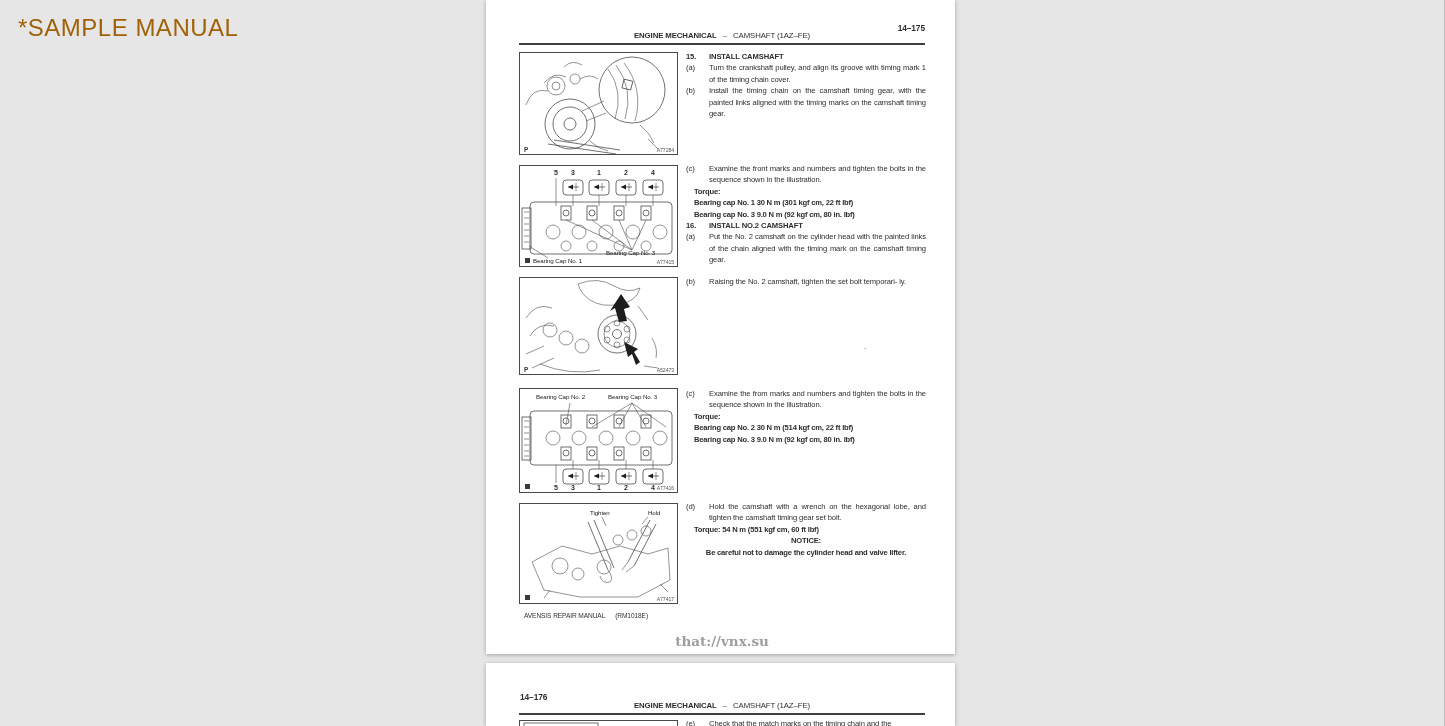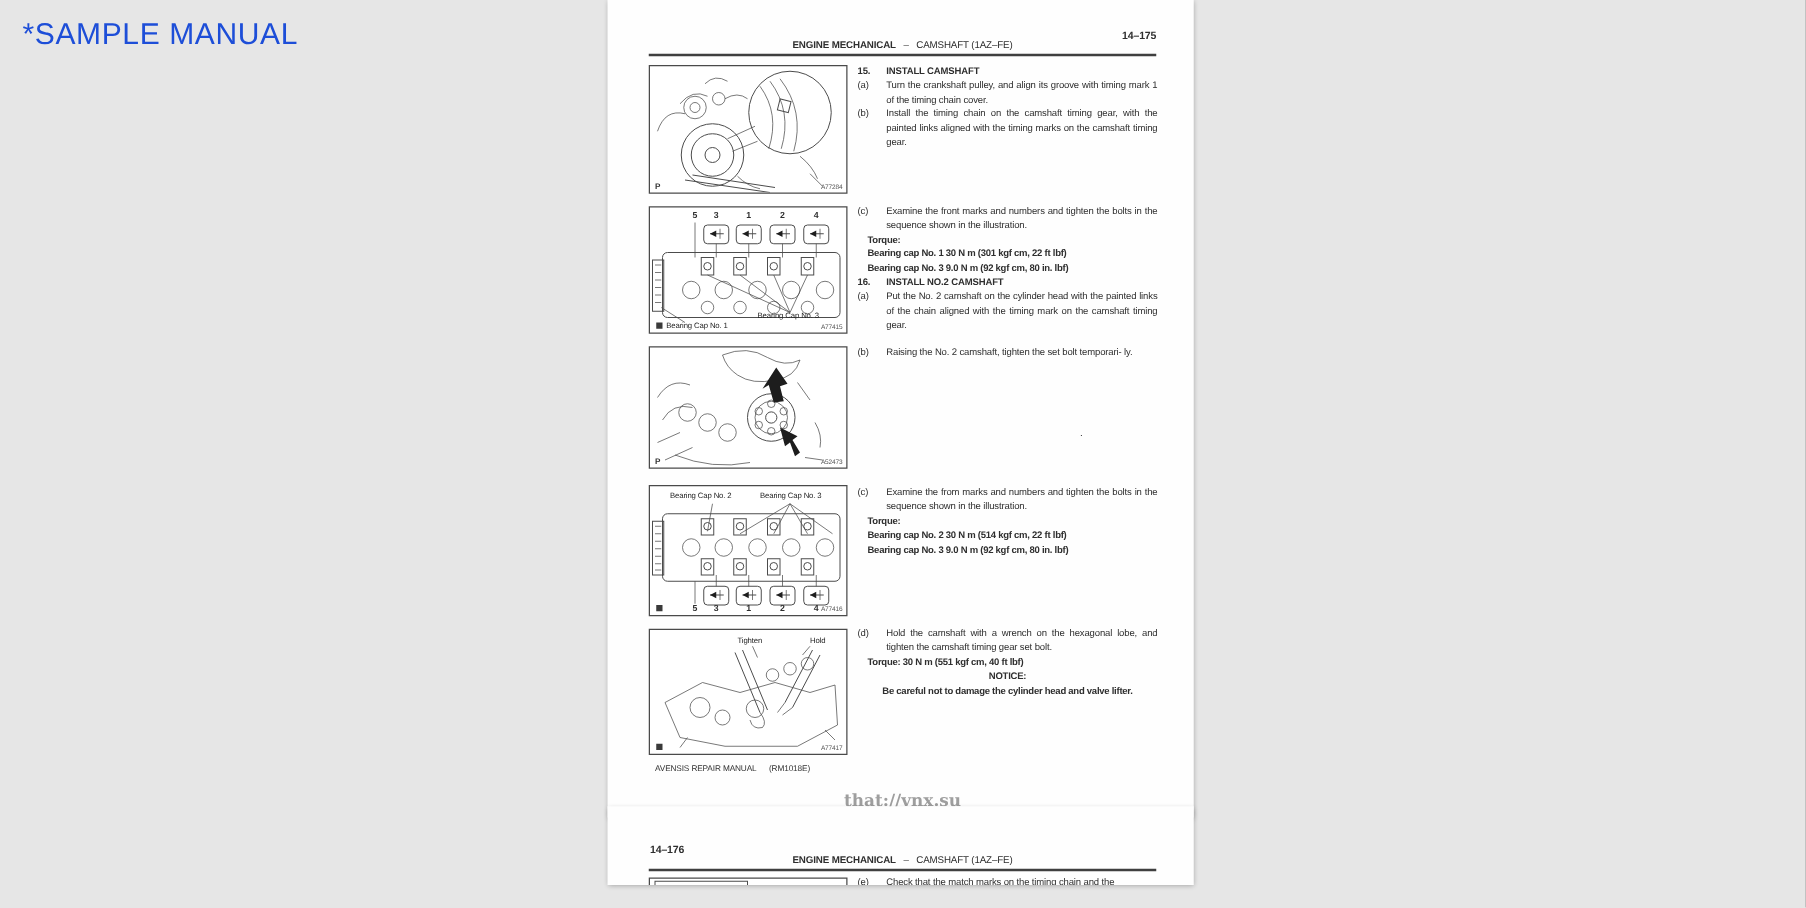"*SAMPLE MANUAL" .sample-overlay { color: #1d4ed8 -> #a16207 }
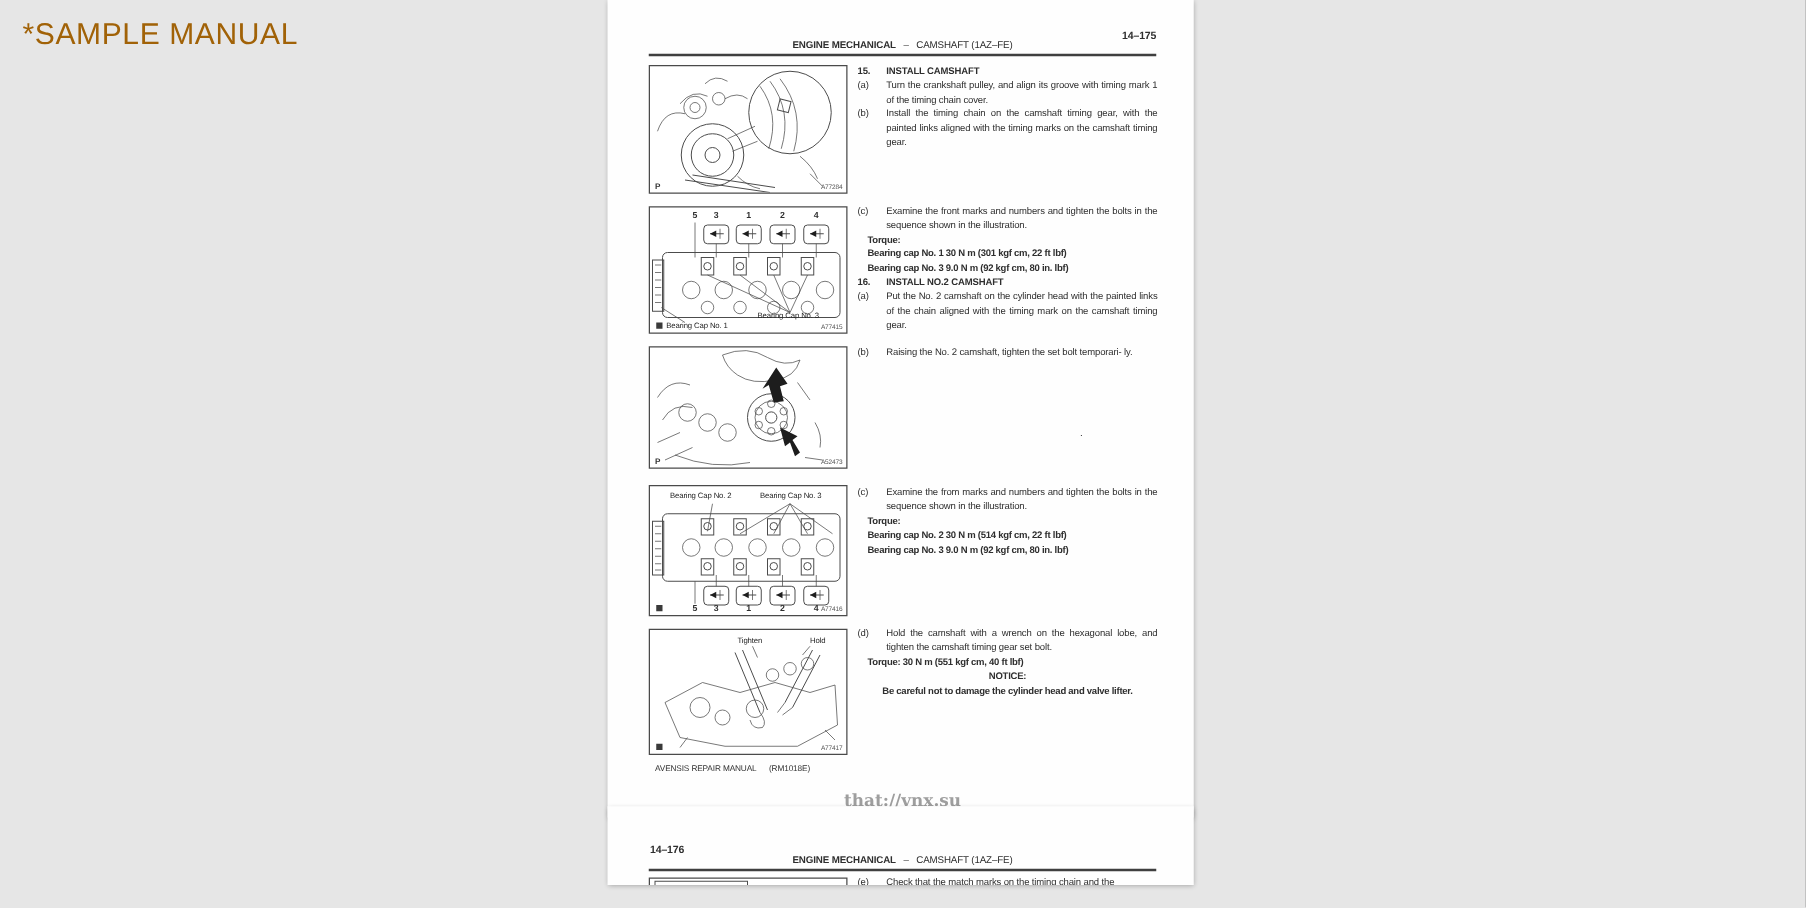"Torque: 30 N m (551" div.torq { text: 30 N m (551 kgf cm, 40 -> 54 N m (551 kgf cm, 60 }
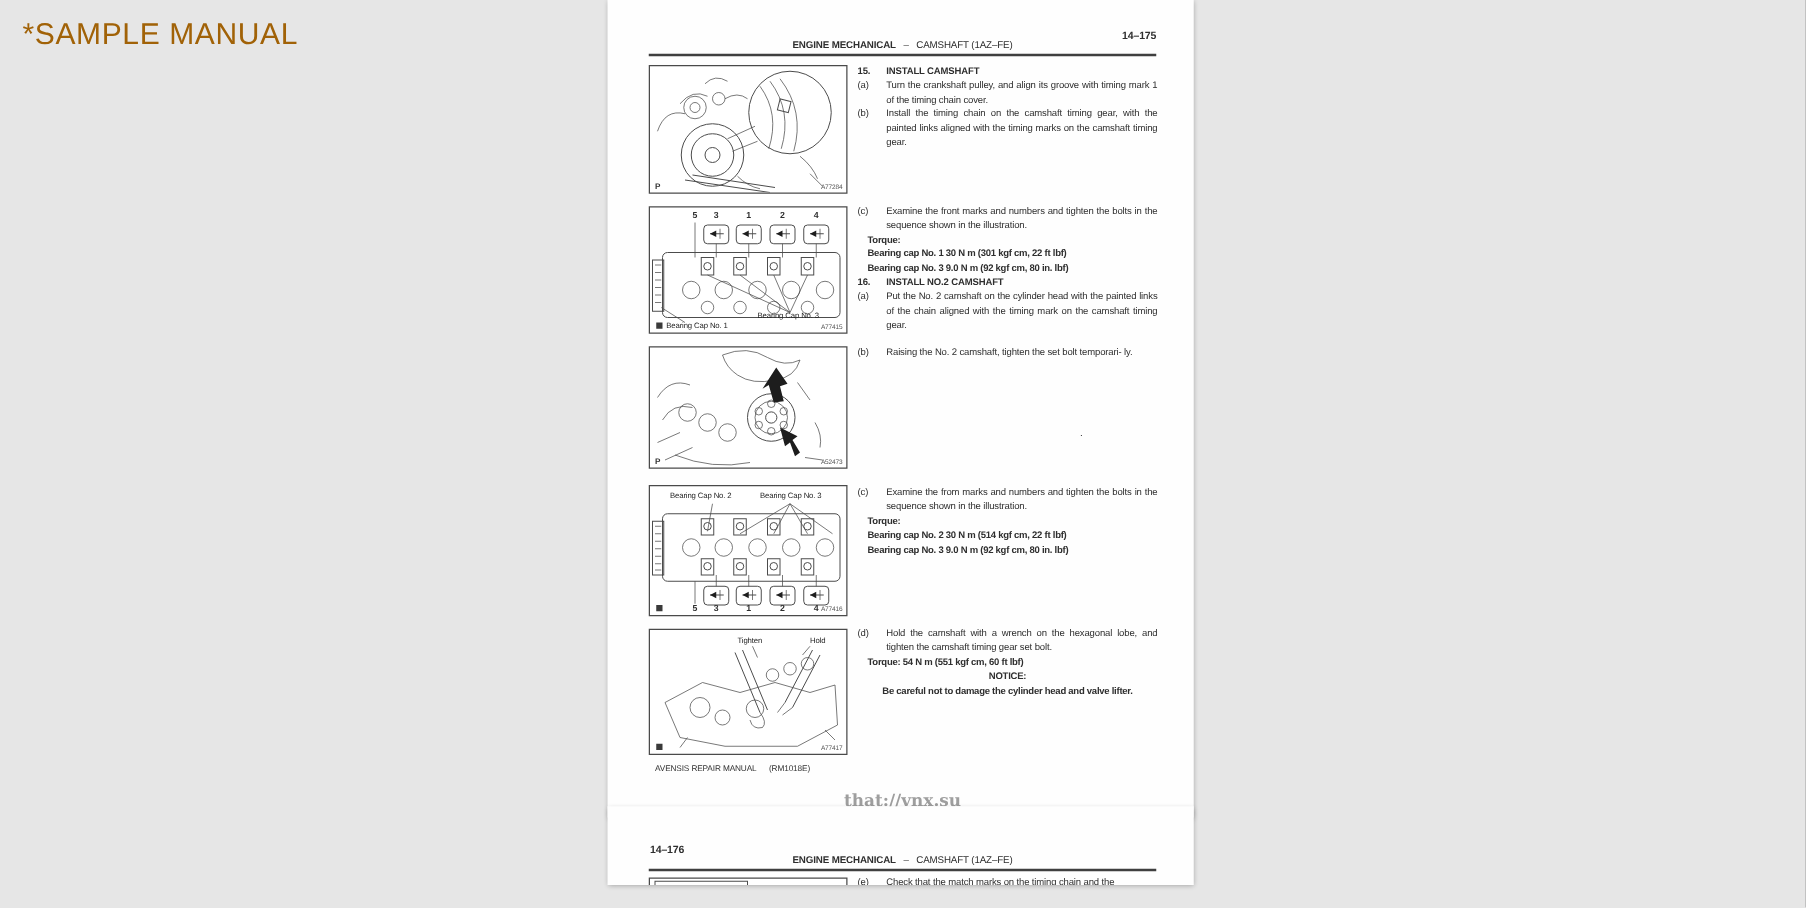"14–176" #page2 { top: 645px -> 663px }
